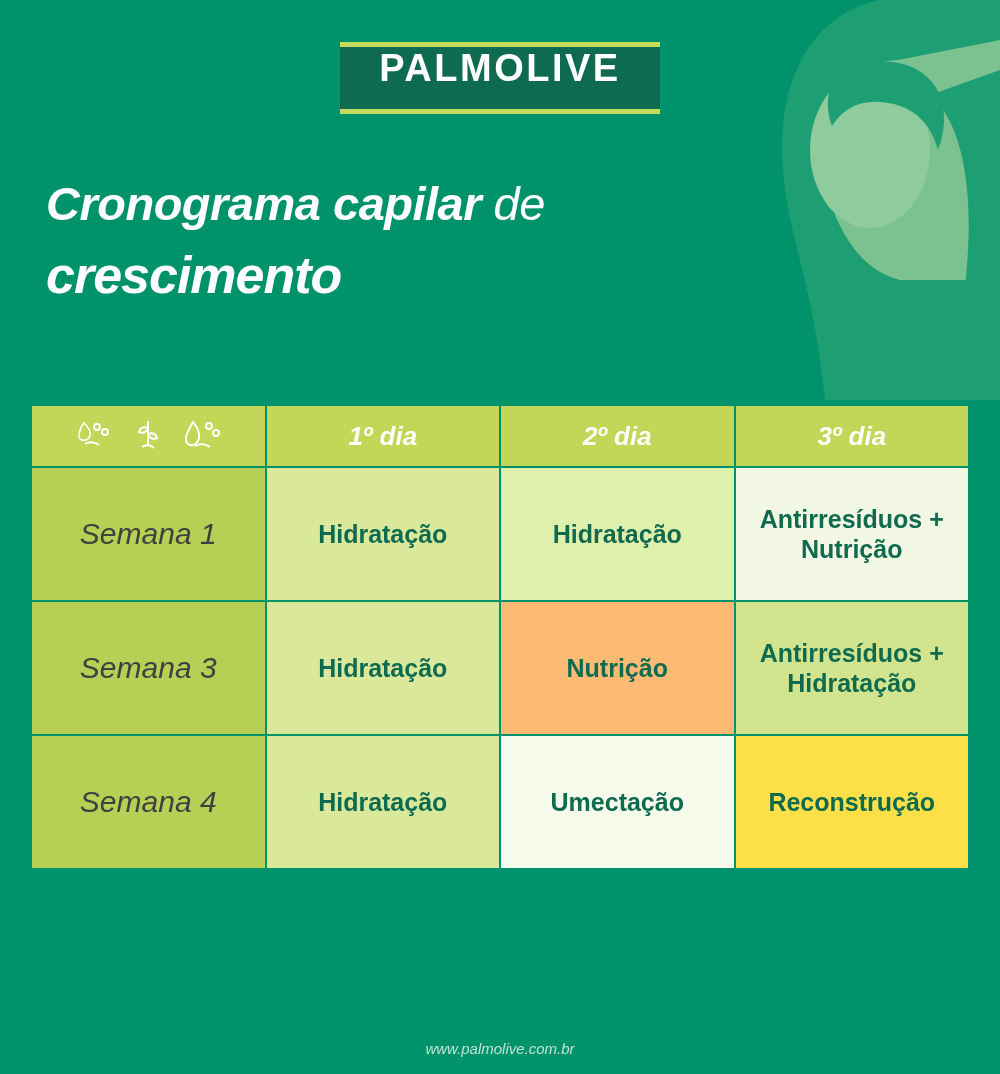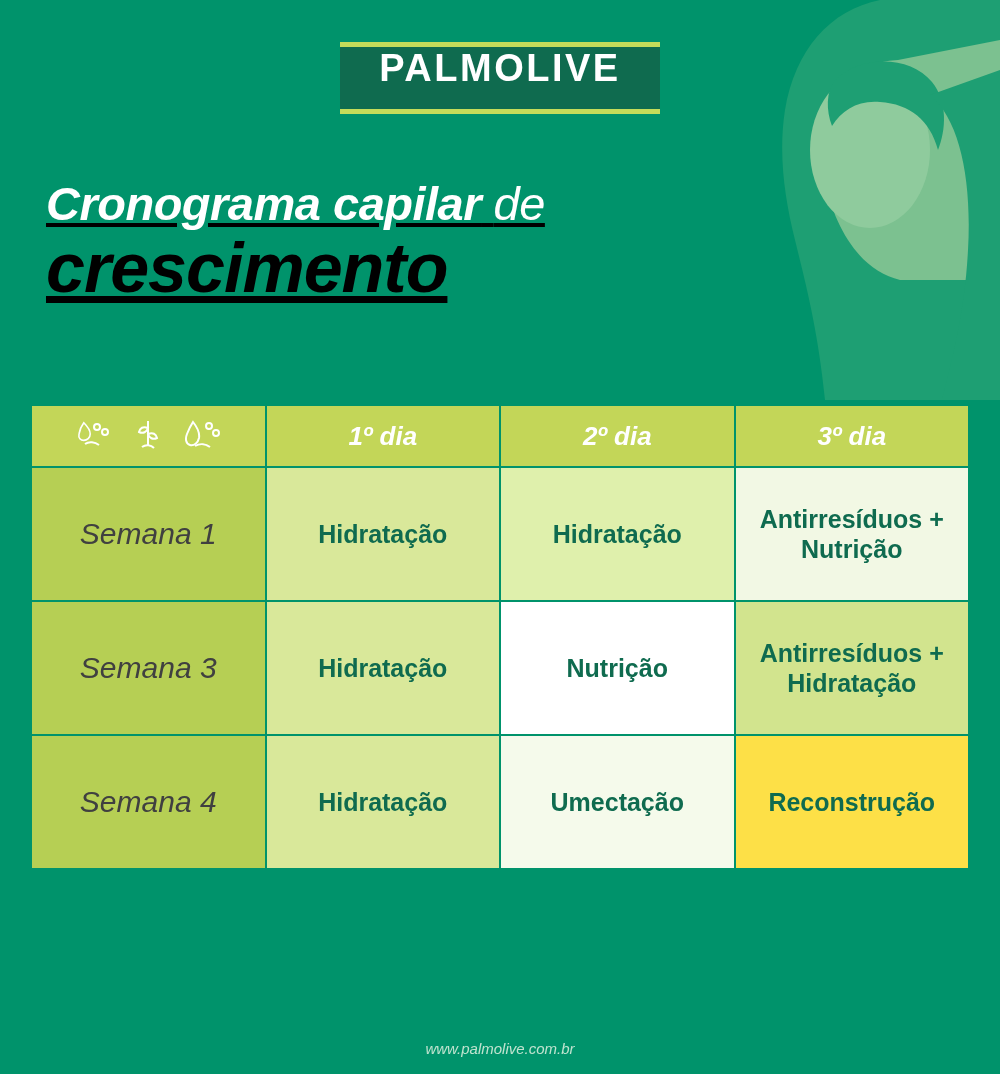"Cronograma capilar de" .headline { text-decoration: underline -> none }
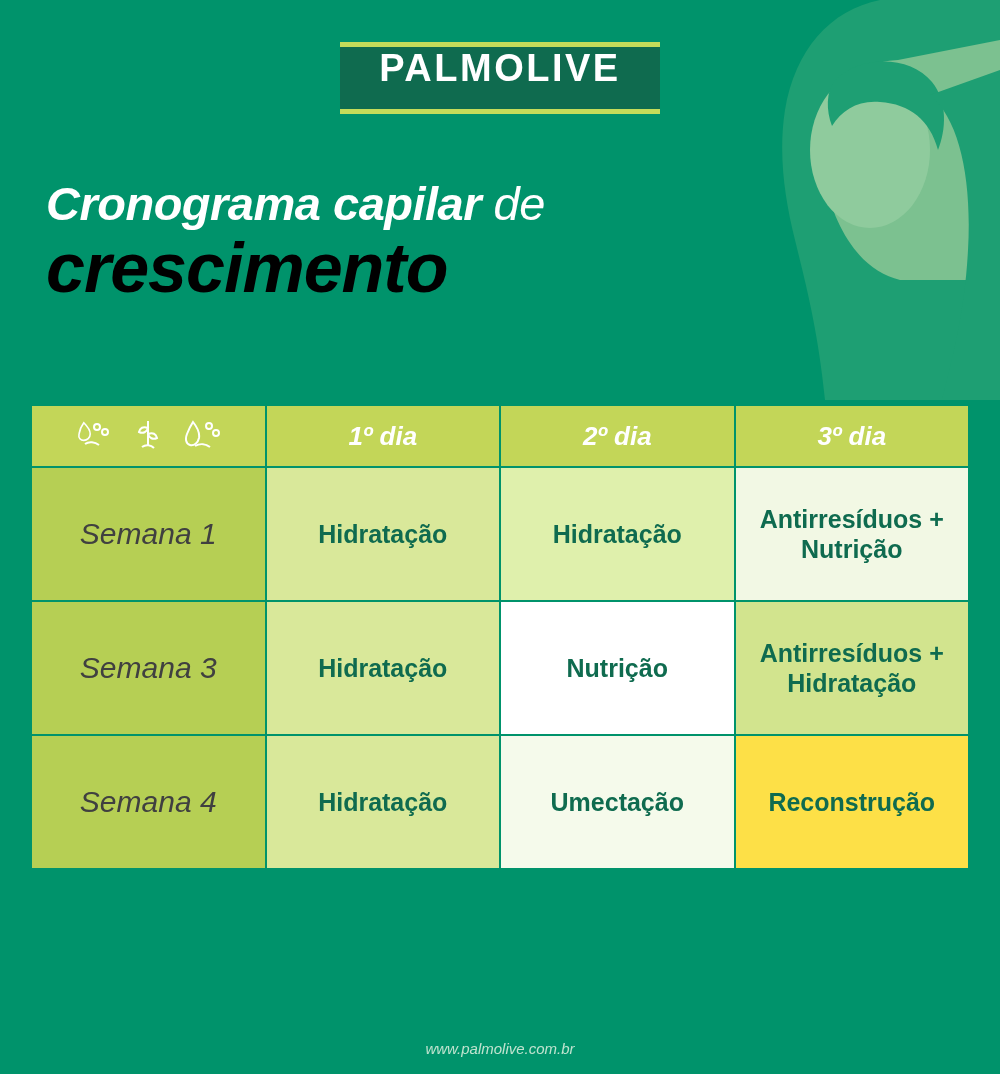"crescimento" .headline .line2 { color: #000000 -> #ffffff; font-size: 70px -> 52px; margin-top: 2px -> 18px }
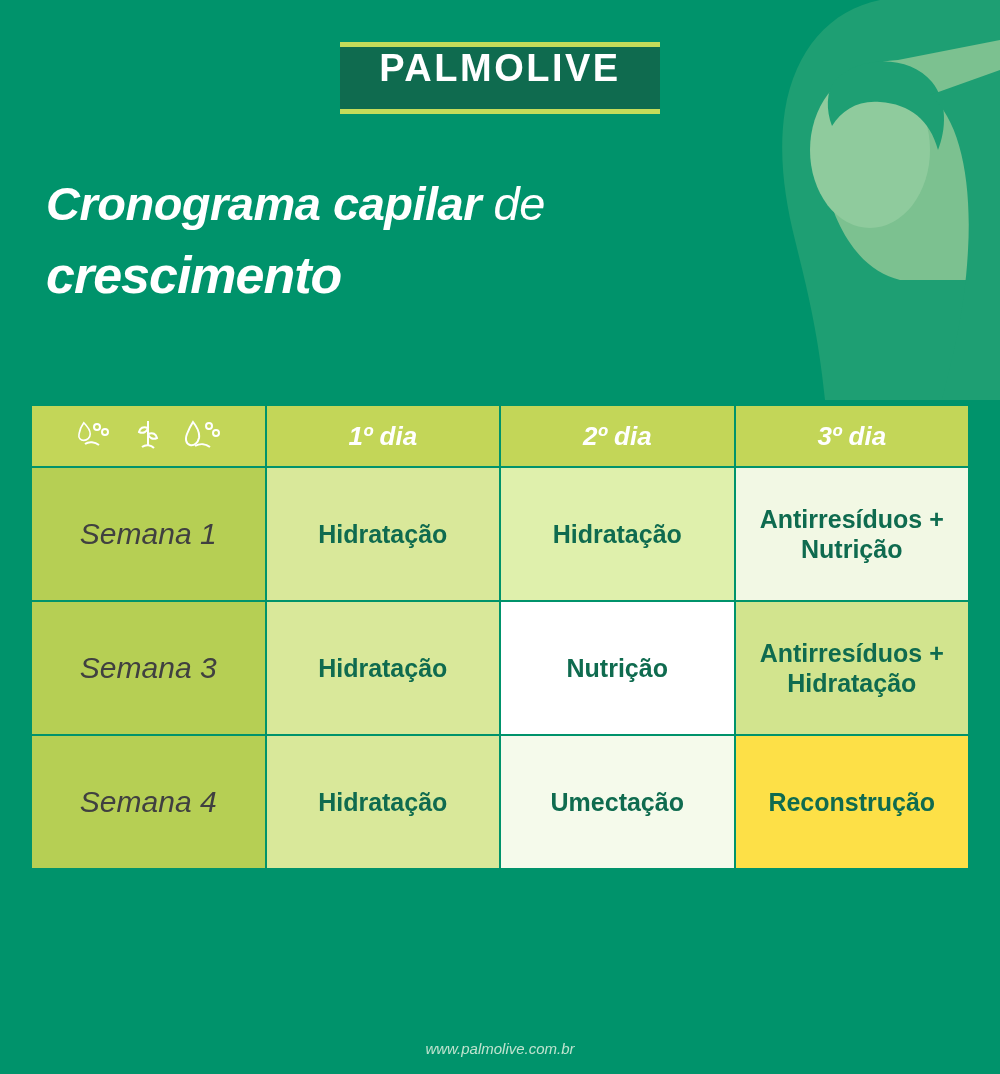"Nutrição" .c-mint { background: #ffffff -> #fdba74 }
